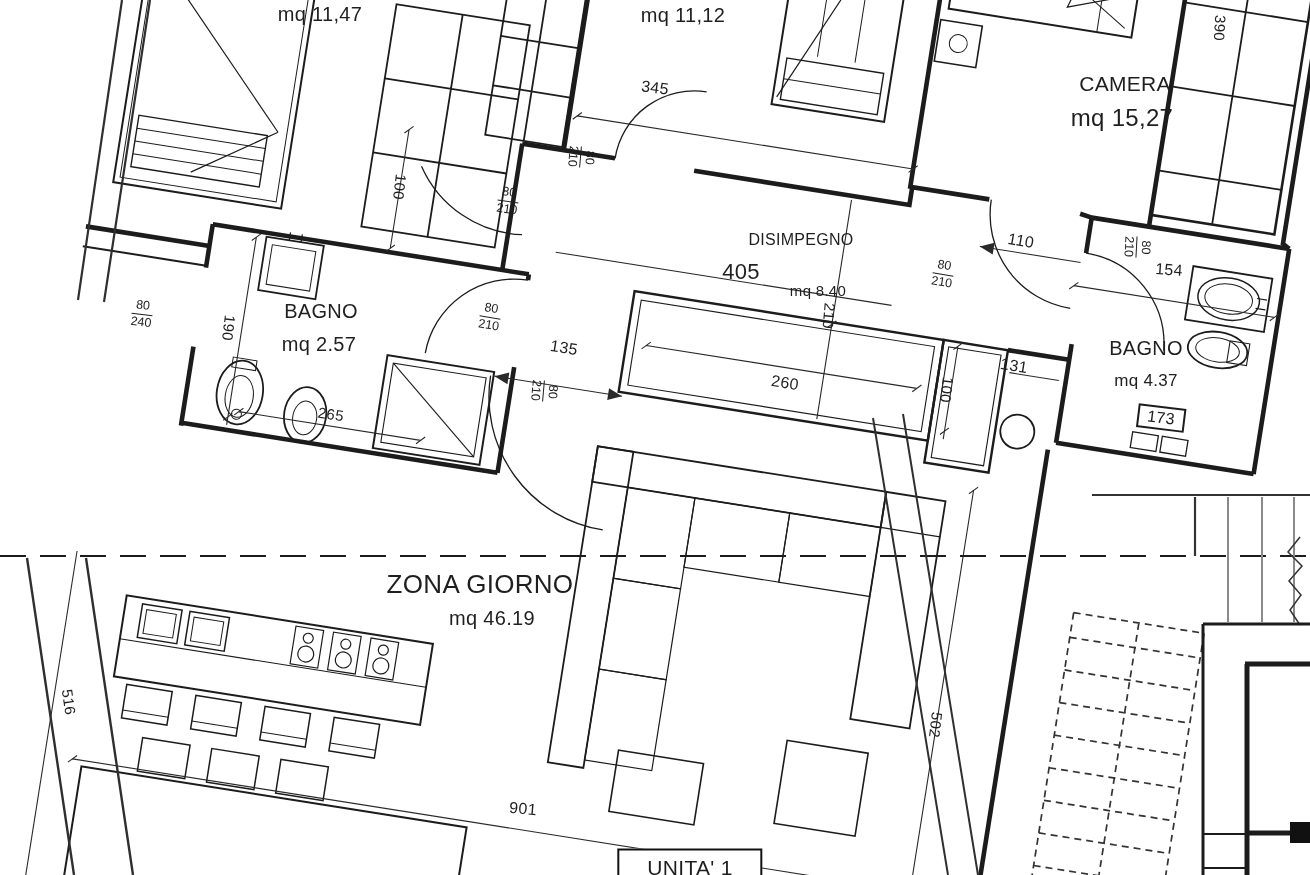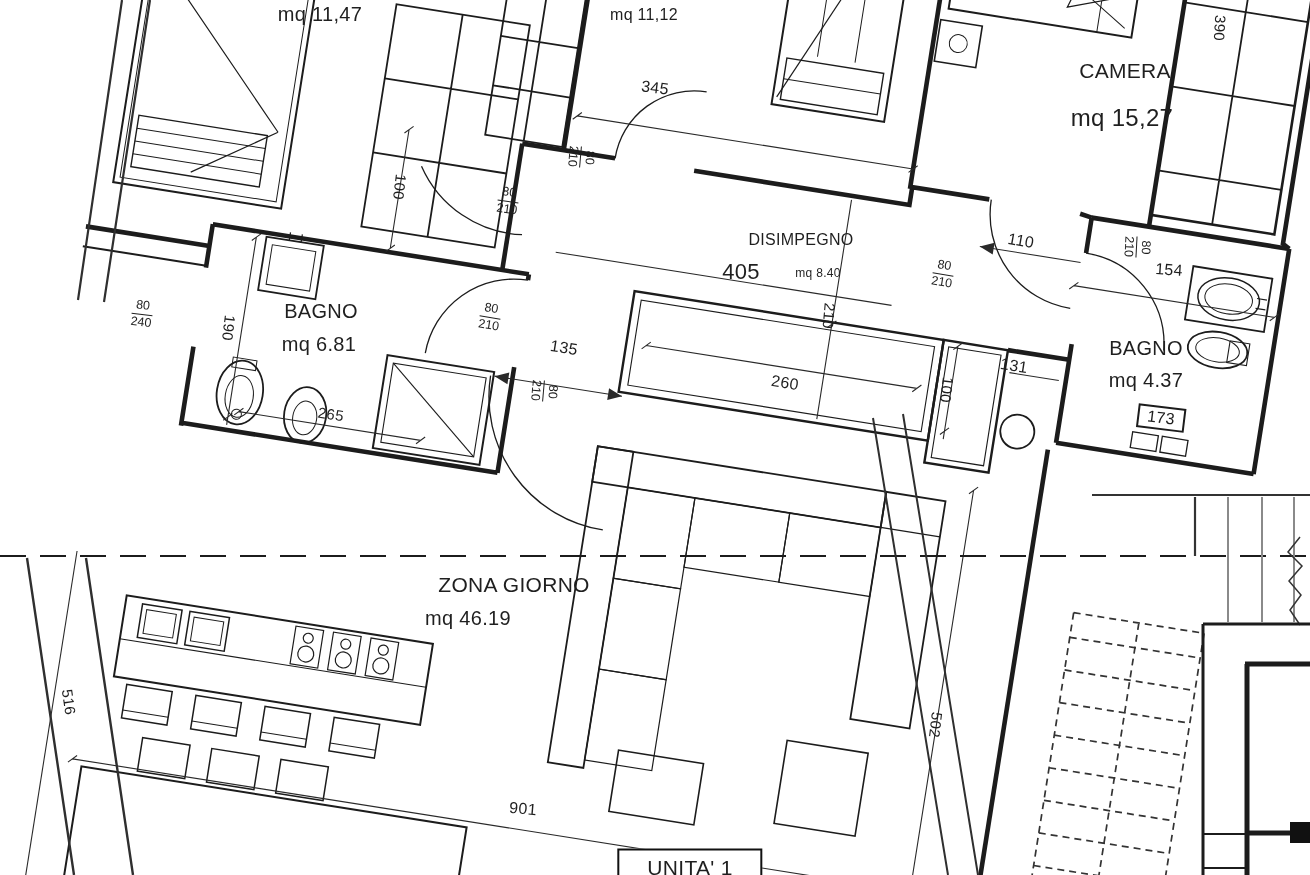"mq 11,12" div.lbl { font-size: 16px -> 20px; left: 644px -> 683px }
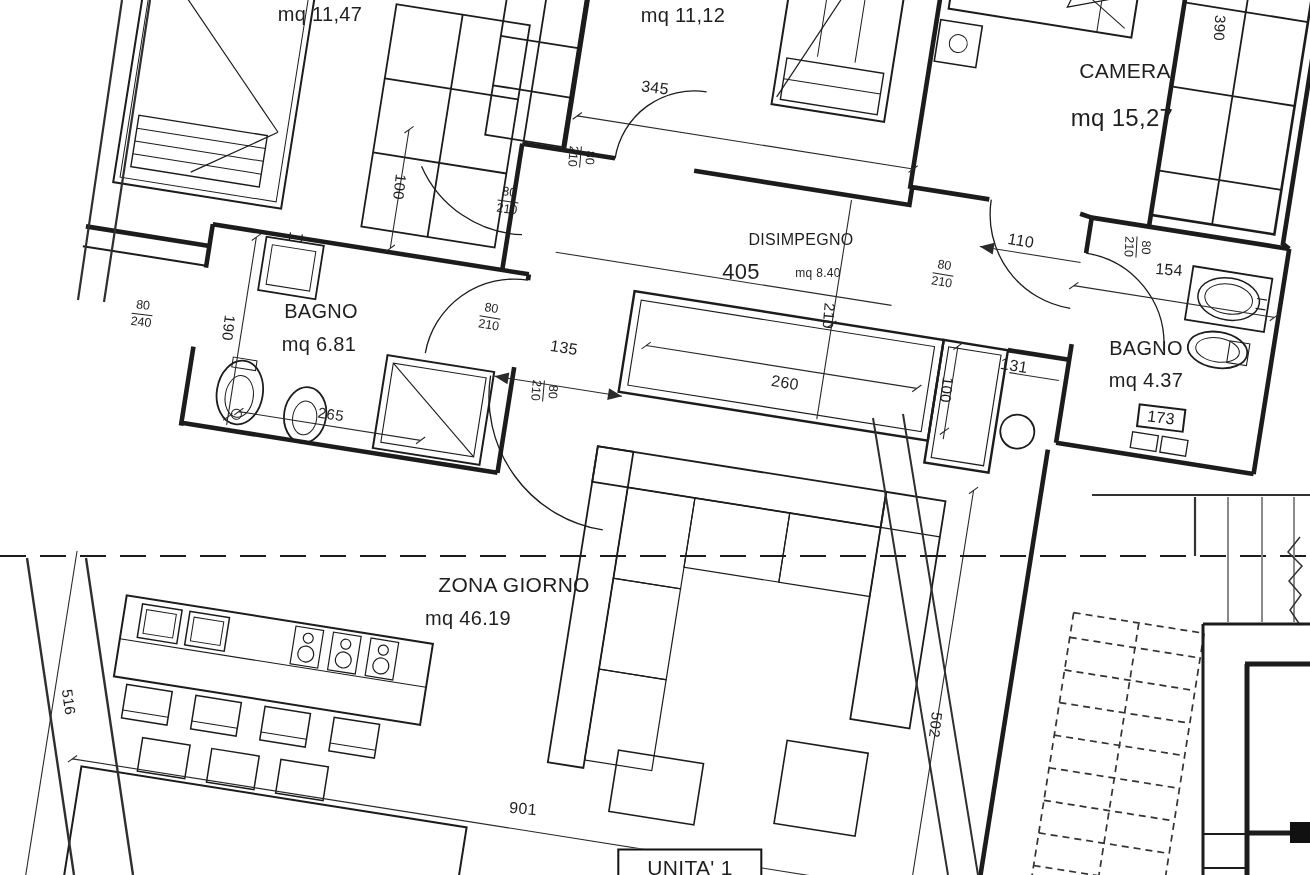"CAMERA" div.lbl { top: 70px -> 83px }
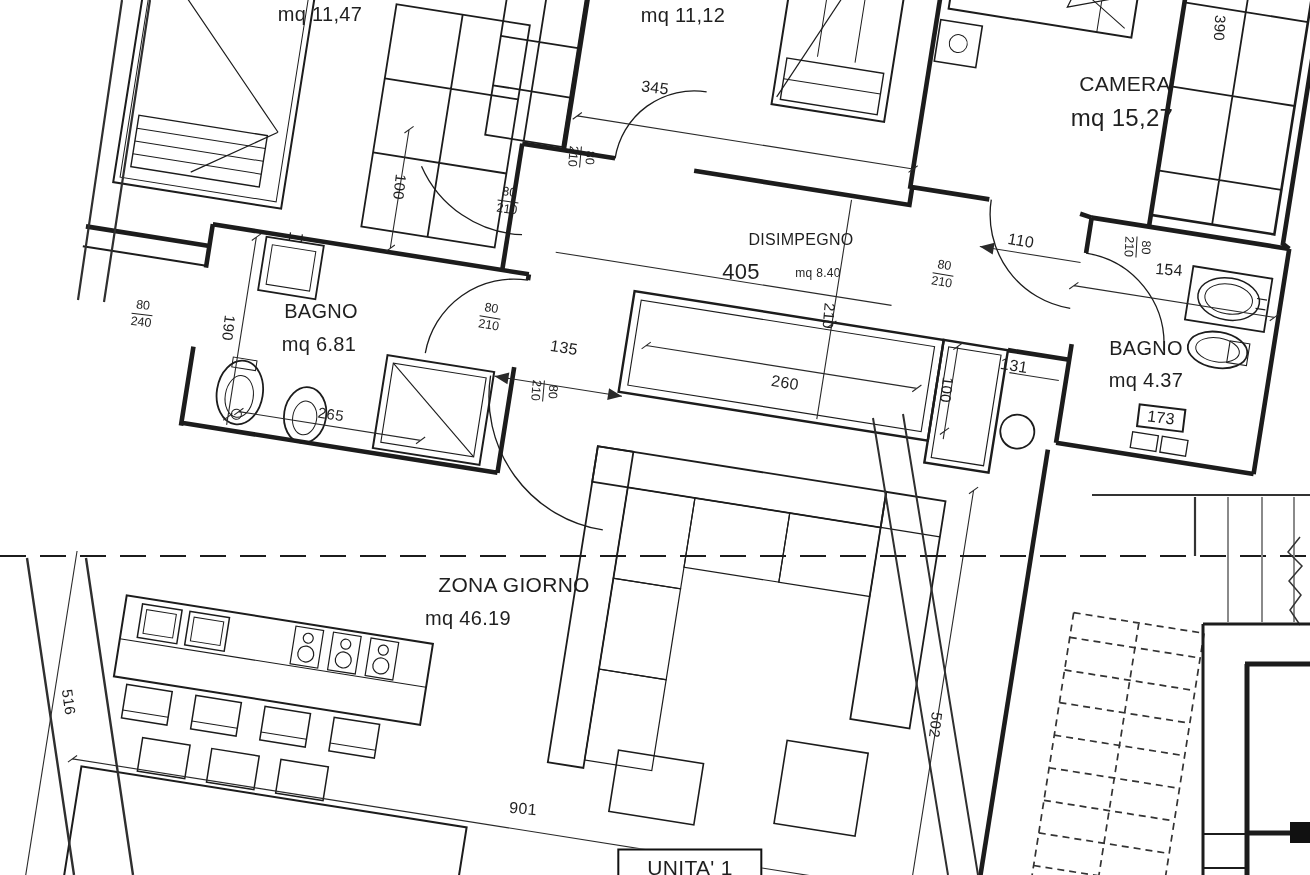"mq 8.40" div.lbl { font-size: 12px -> 15px; top: 273px -> 290px }
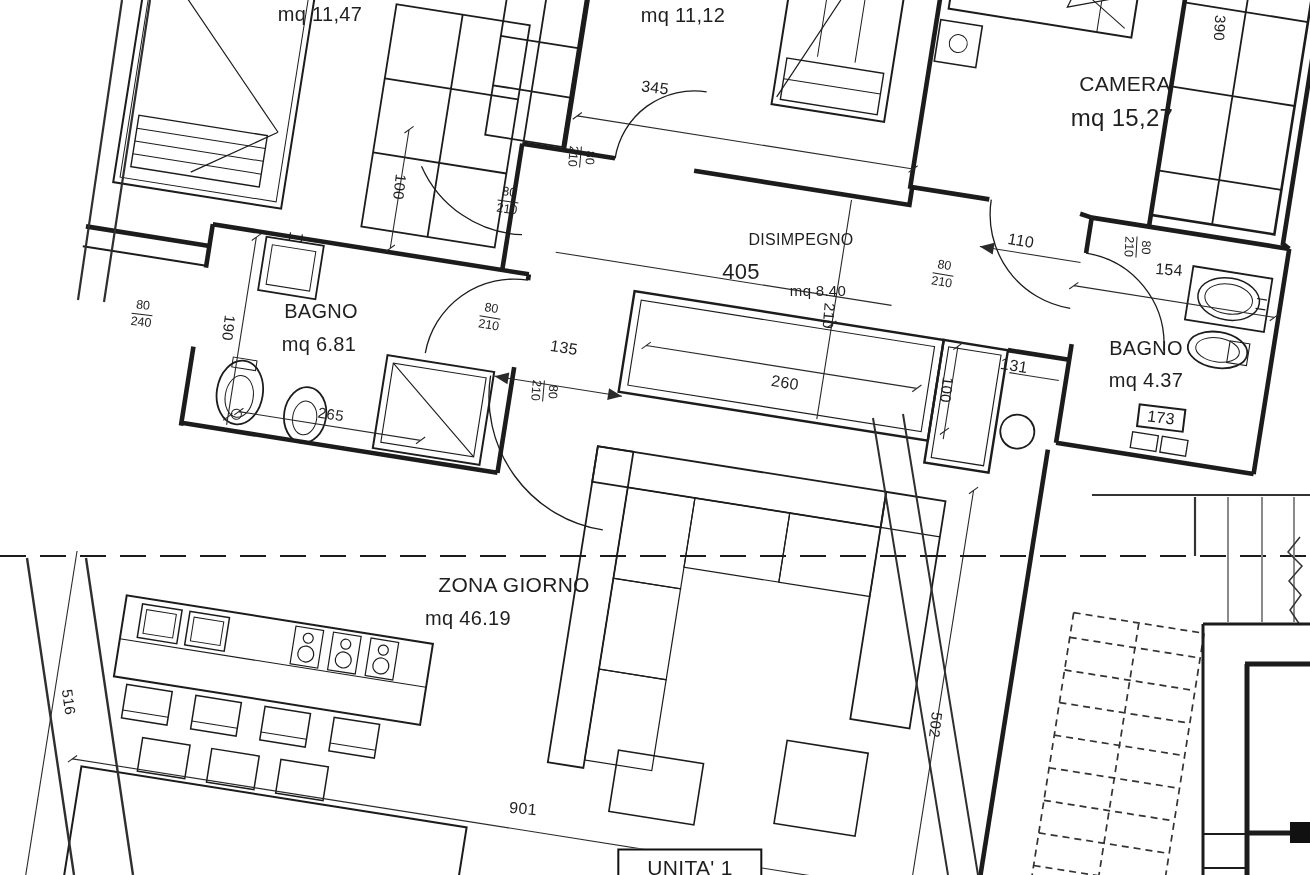"mq 6.81" div.lbl { text: 6.81 -> 2.57 }
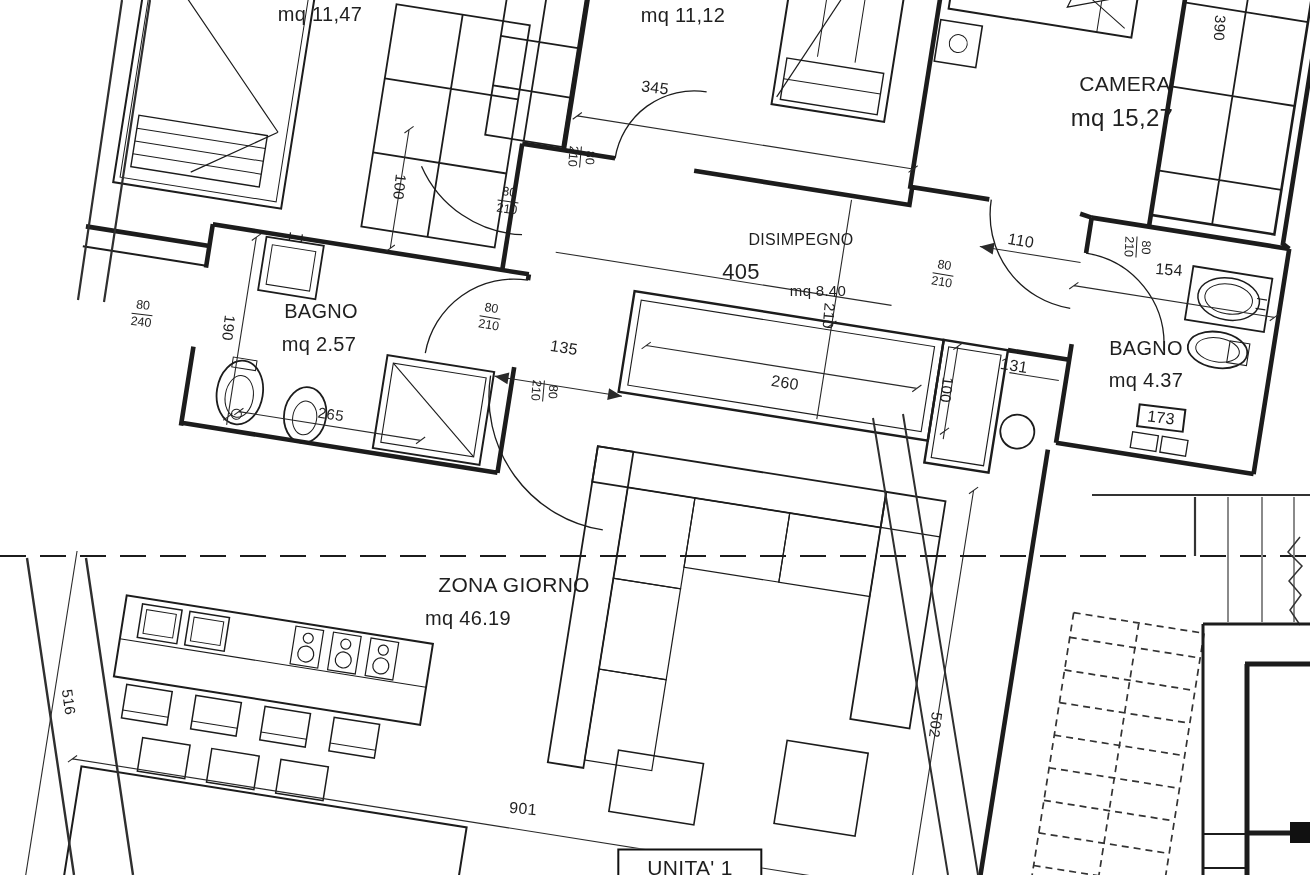"mq 4.37" div.lbl { font-size: 20px -> 17px }
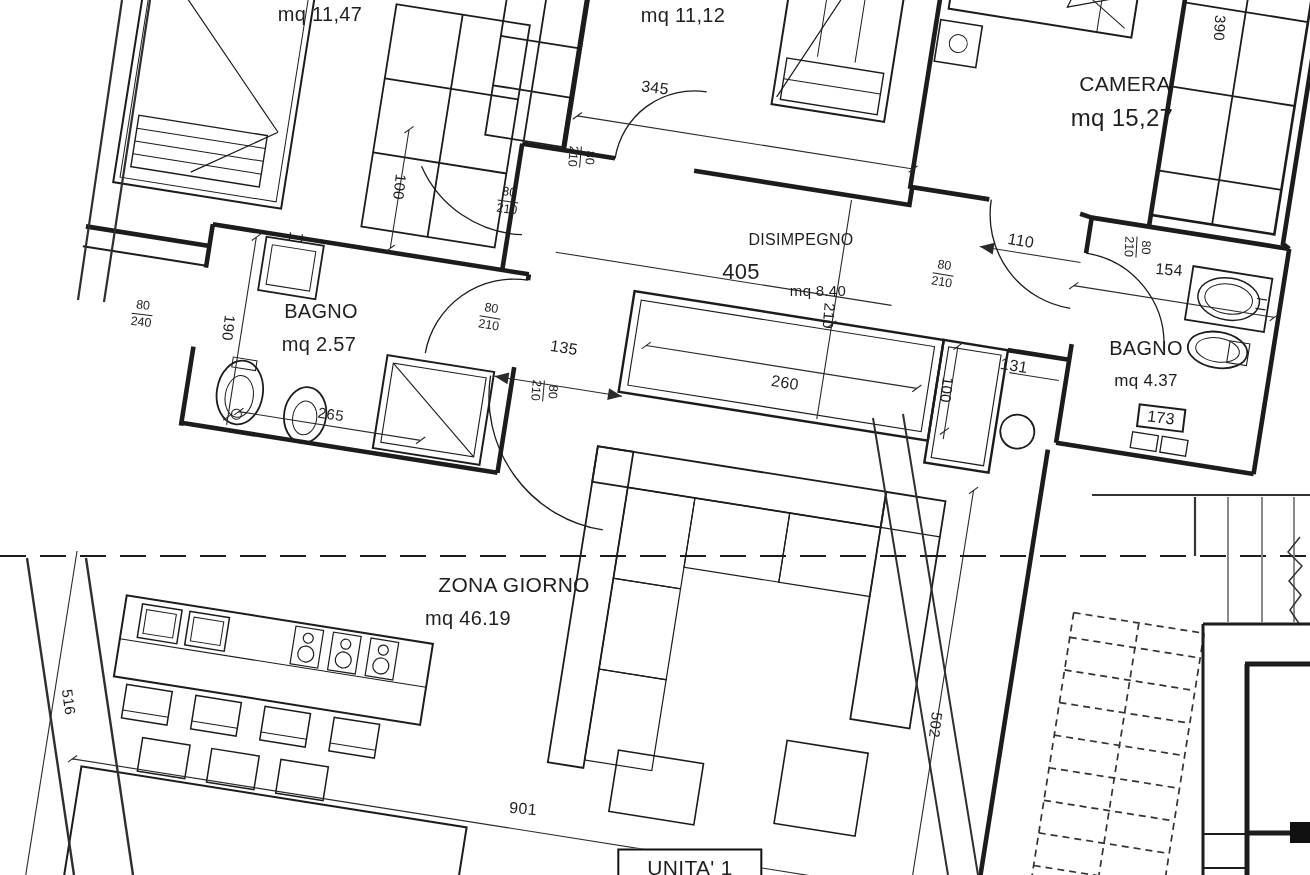"ZONA GIORNO" div.lbl { font-size: 21px -> 26px; left: 514px -> 480px }
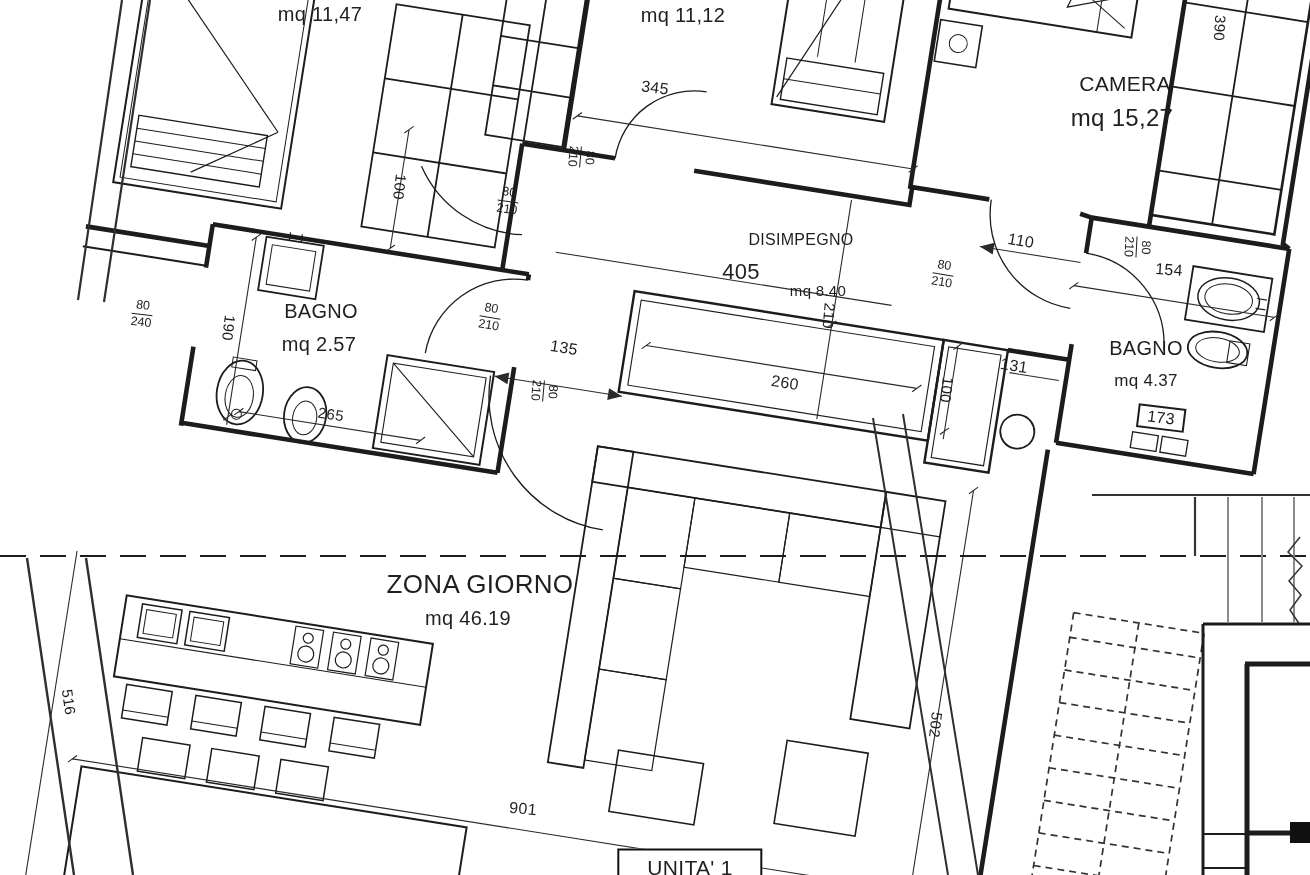"mq 46.19" div.lbl { left: 468px -> 492px }
